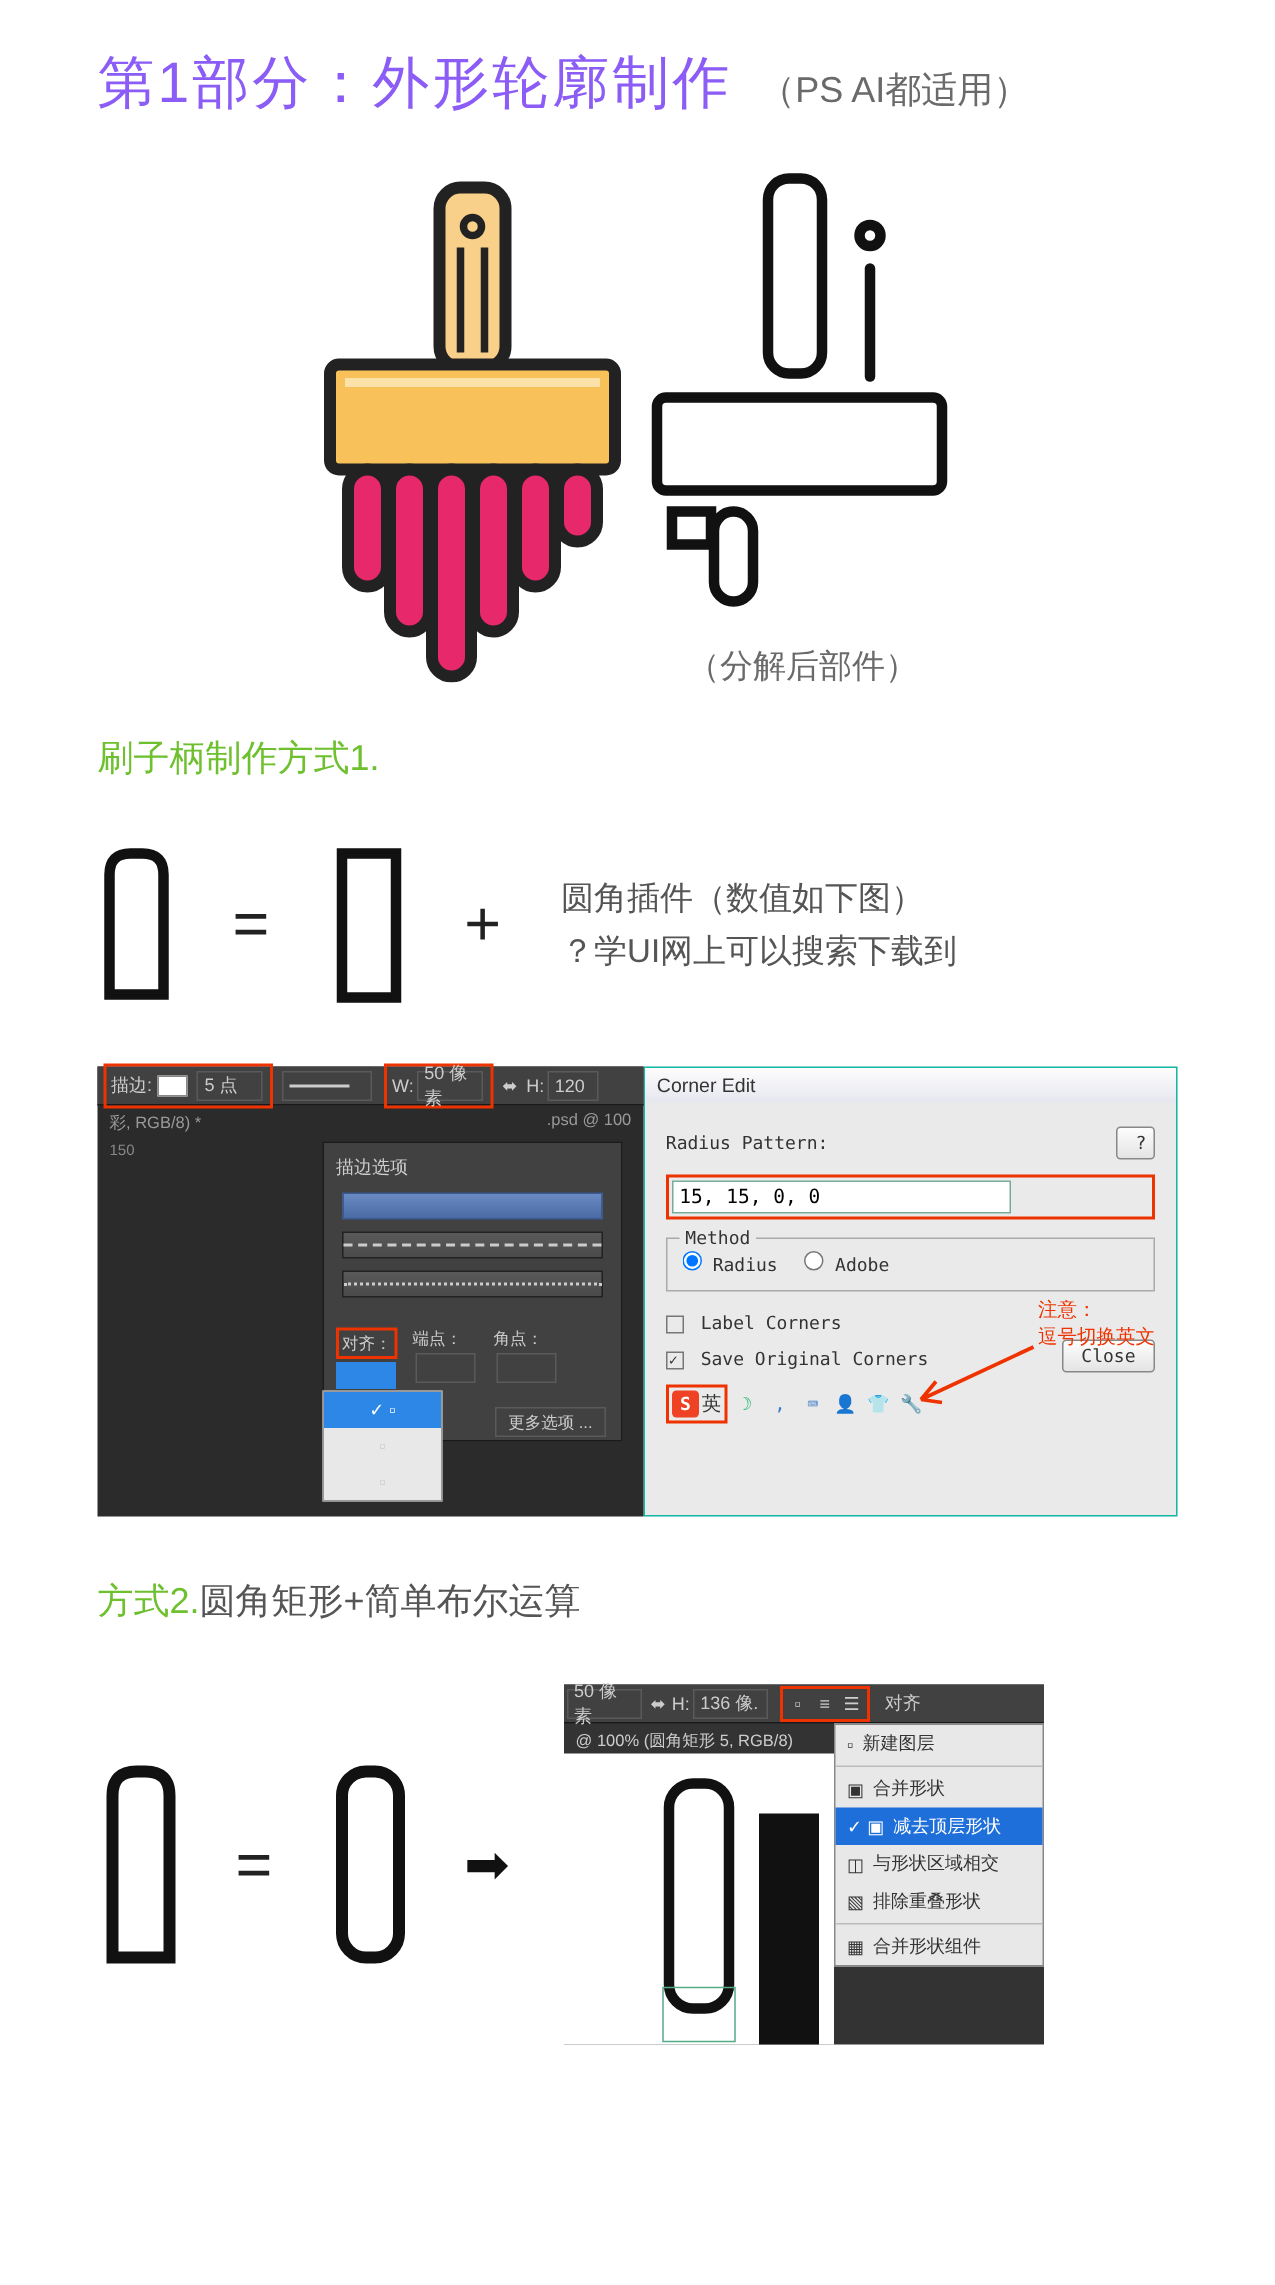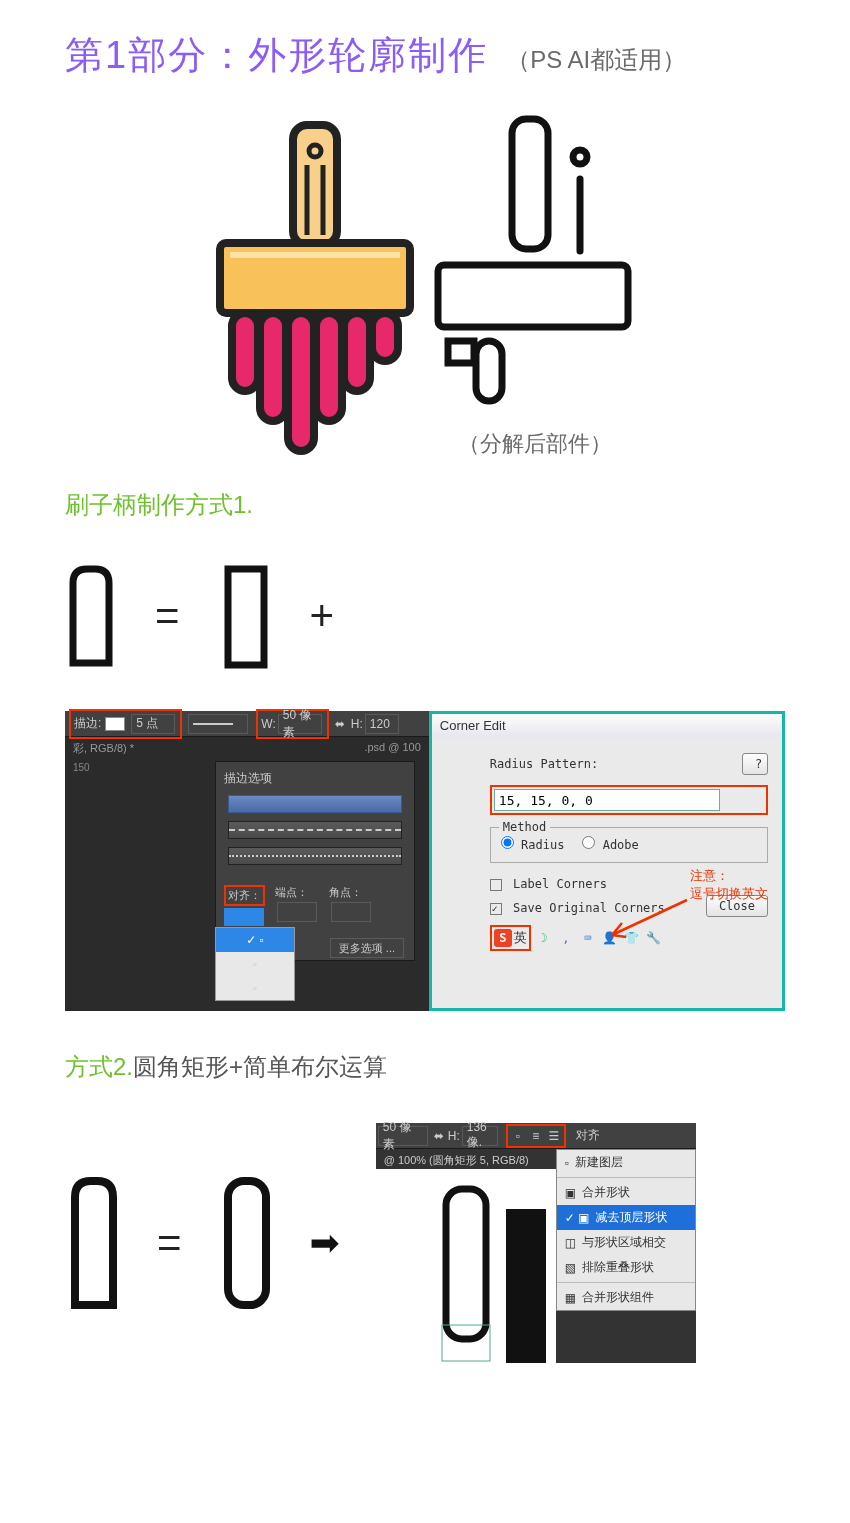"圆角插件（数值如下图）" div.method-text { html: none -> <div> <div>圆角插件（数值如下图）</div> <div>？学UI网上可以搜索下载到</div> </div> }
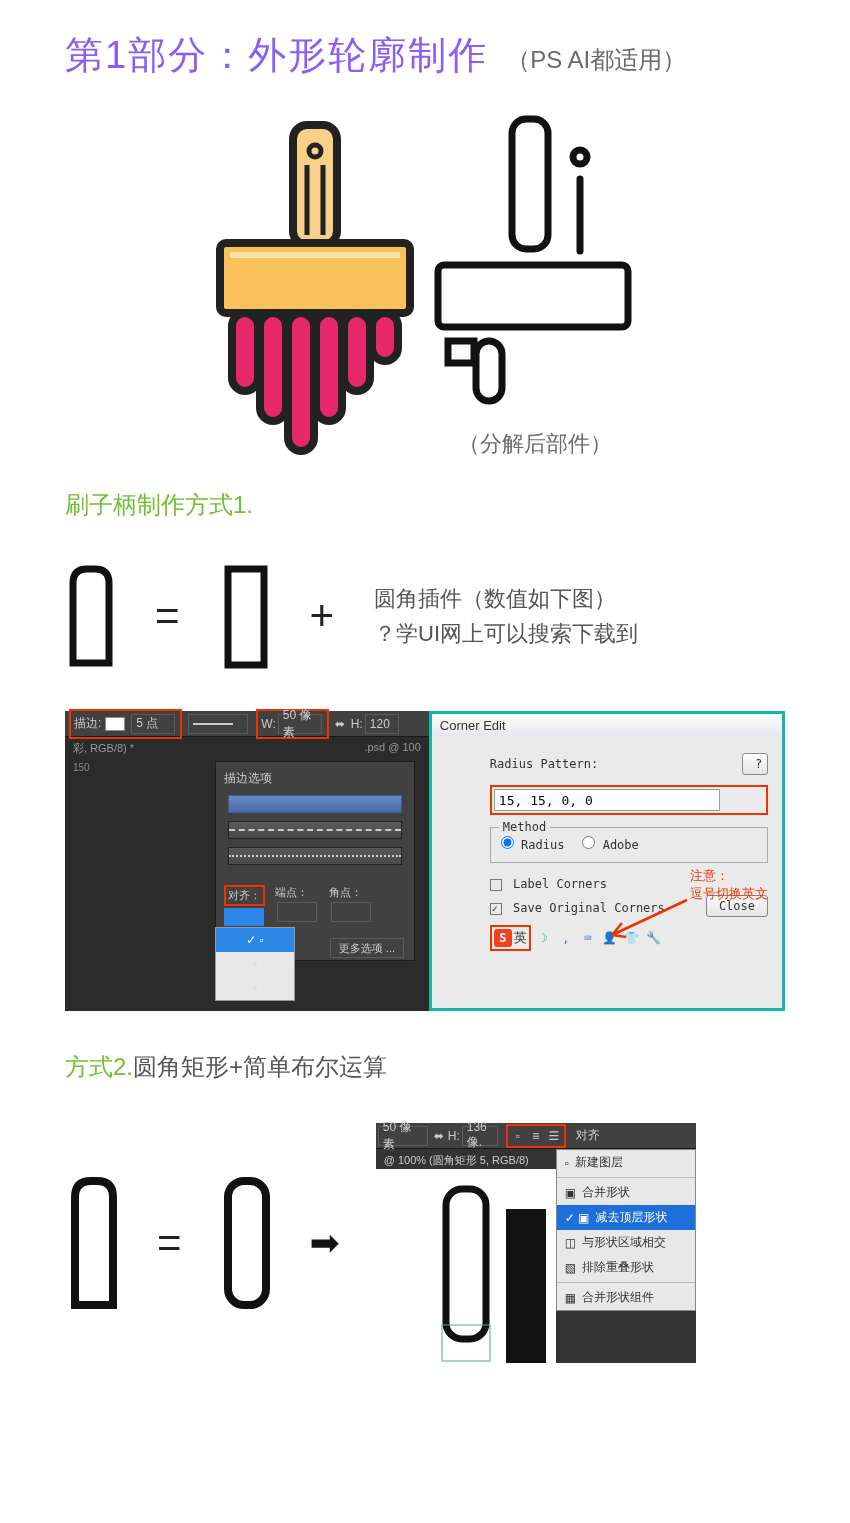"Corner Edit" .corner-dialog { border: 3px solid #14b8a6 -> 1px solid #14b8a6 }
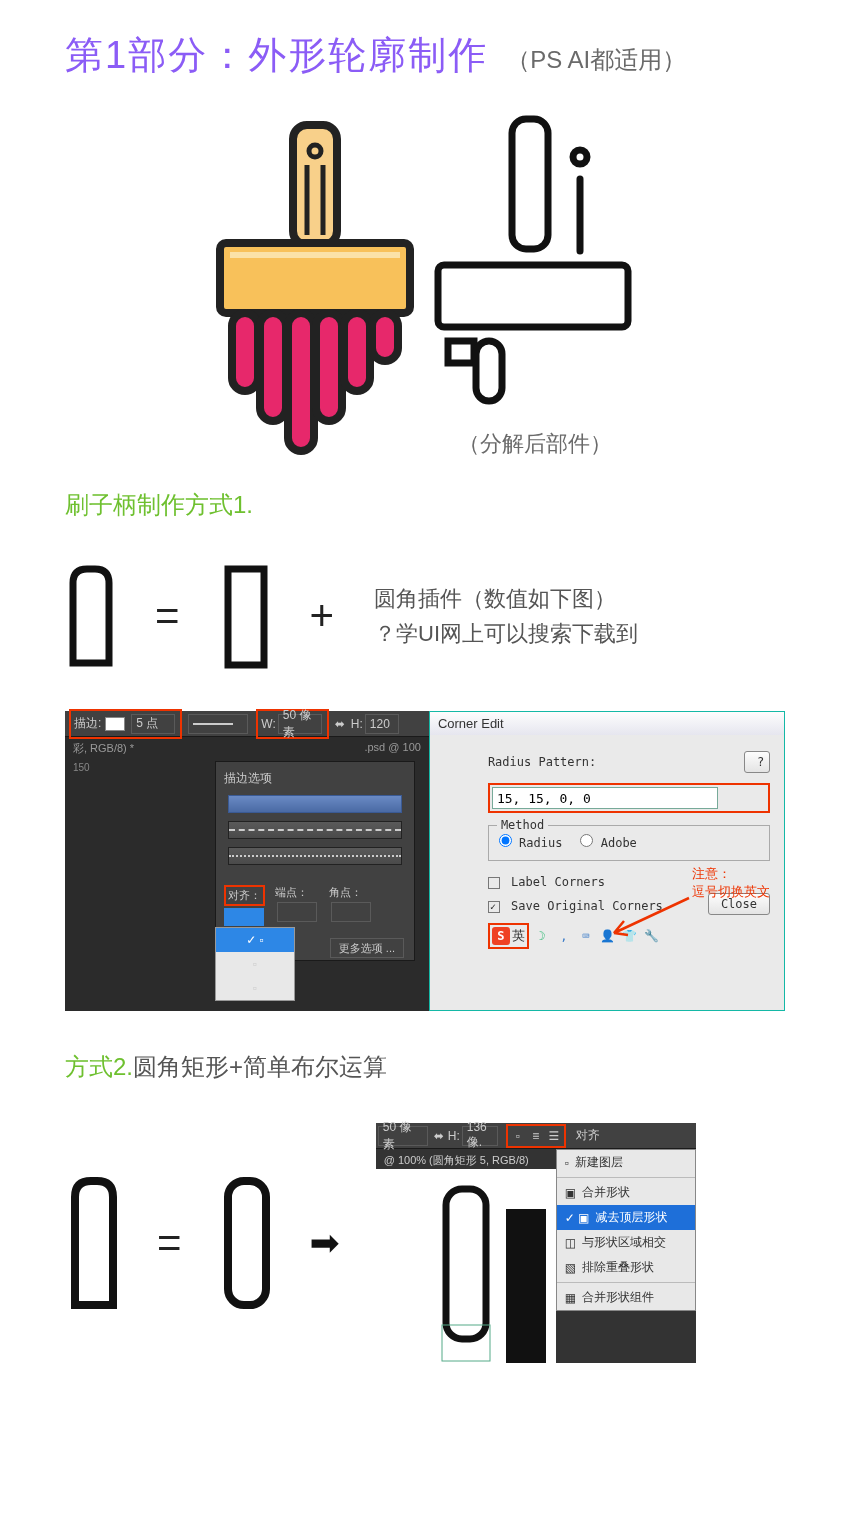"Radius Pattern:" .corner-body { margin-left: 44px -> none }
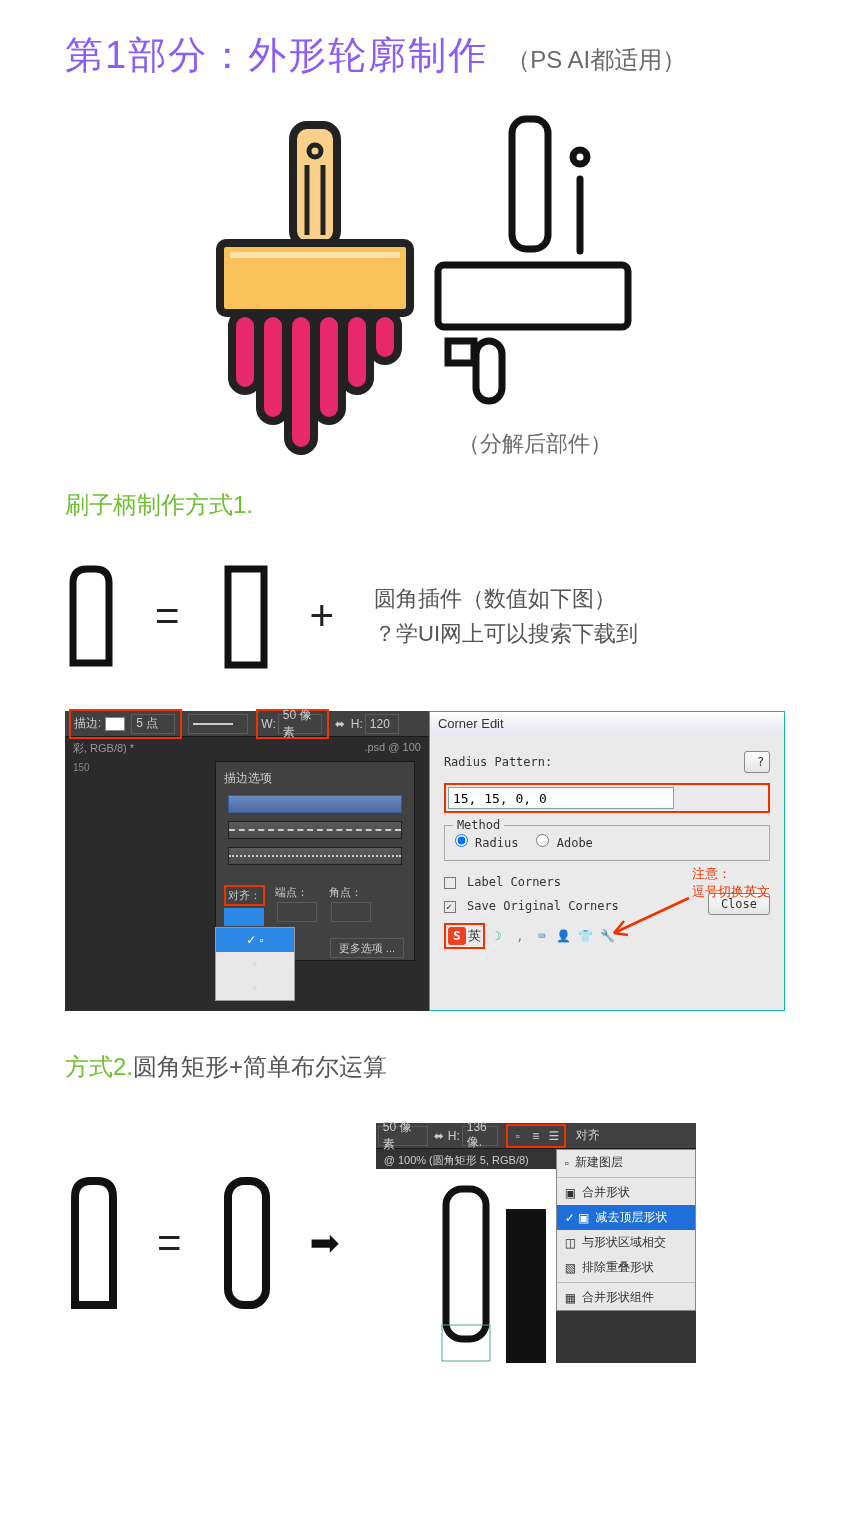"136 像." div.ps-item { text-align: none -> center; width: 36px -> 50px }
